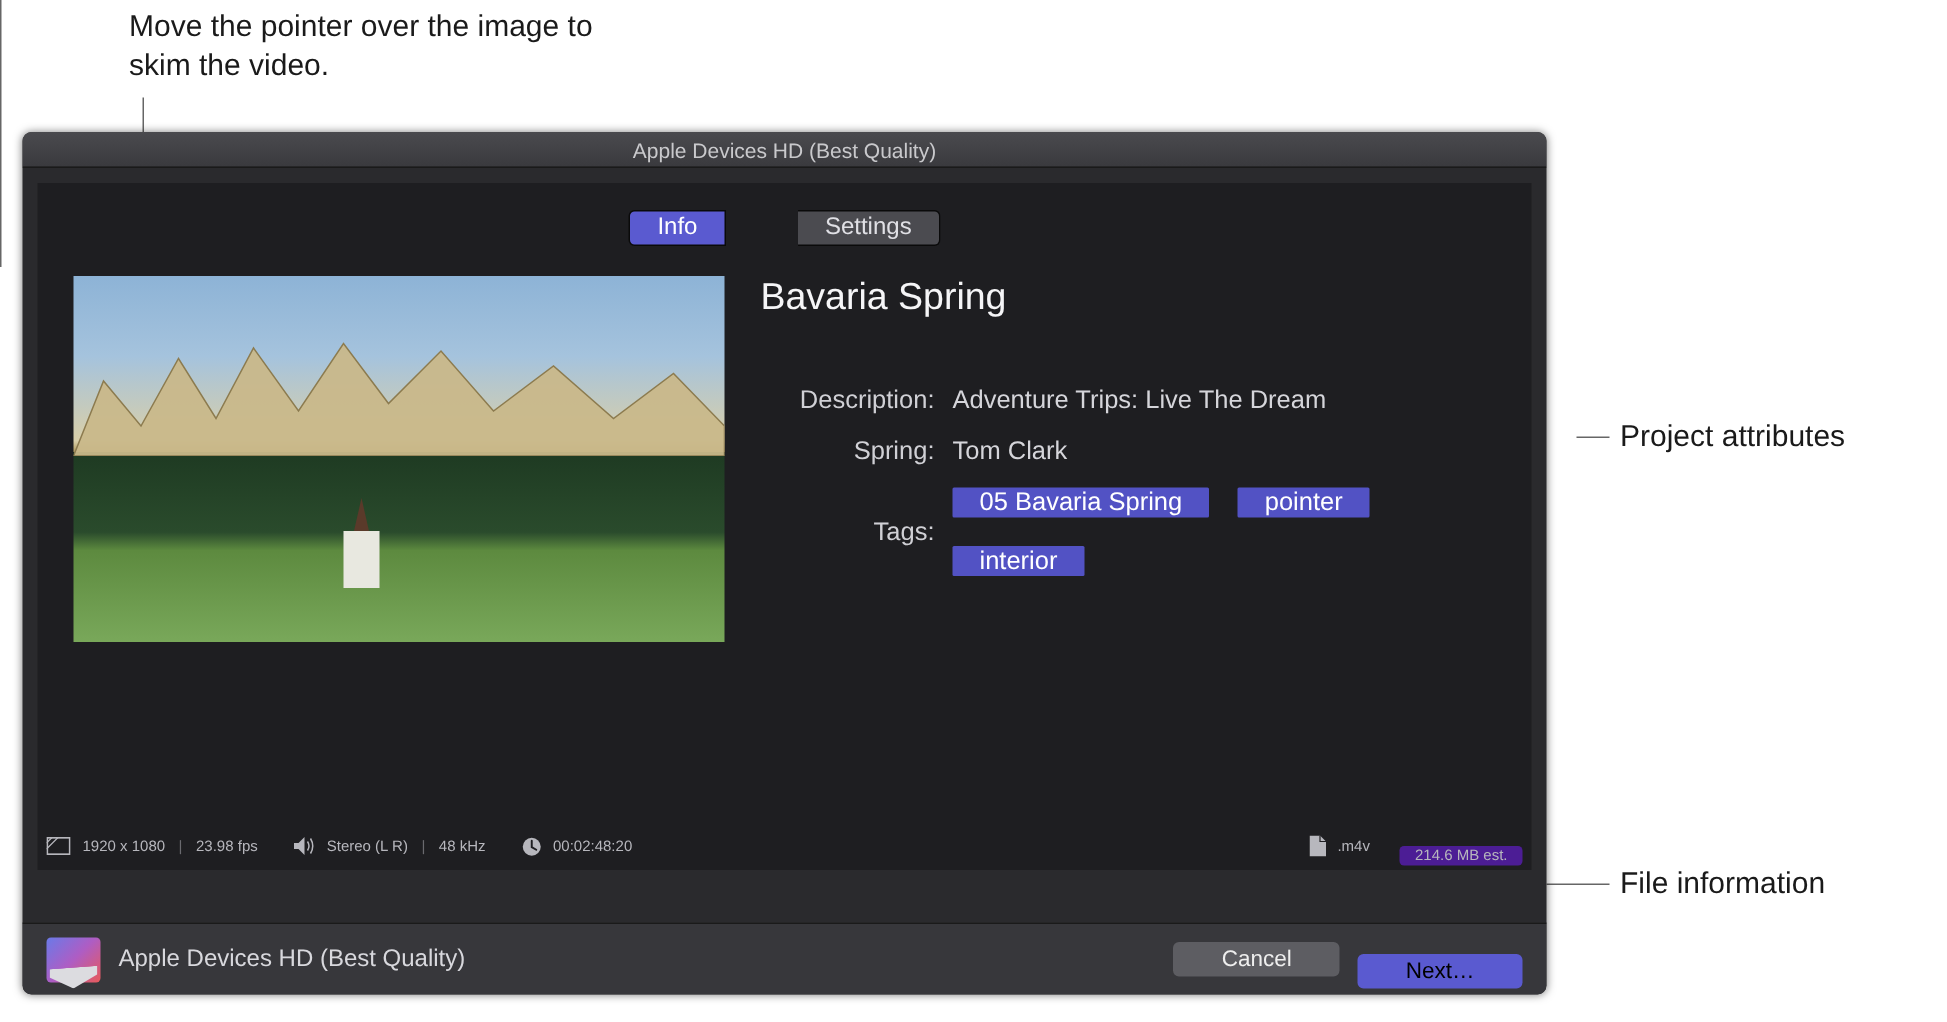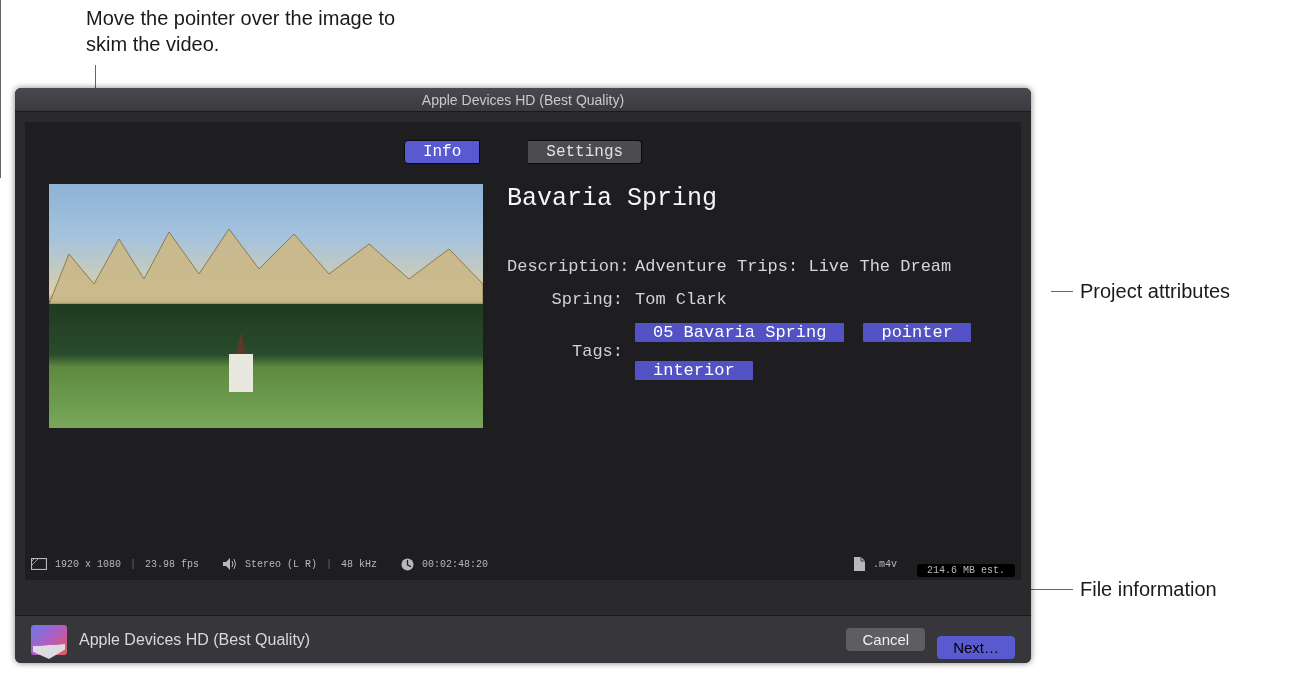"Info" .content-area { font-family: Liberation Mono, monospace -> none }
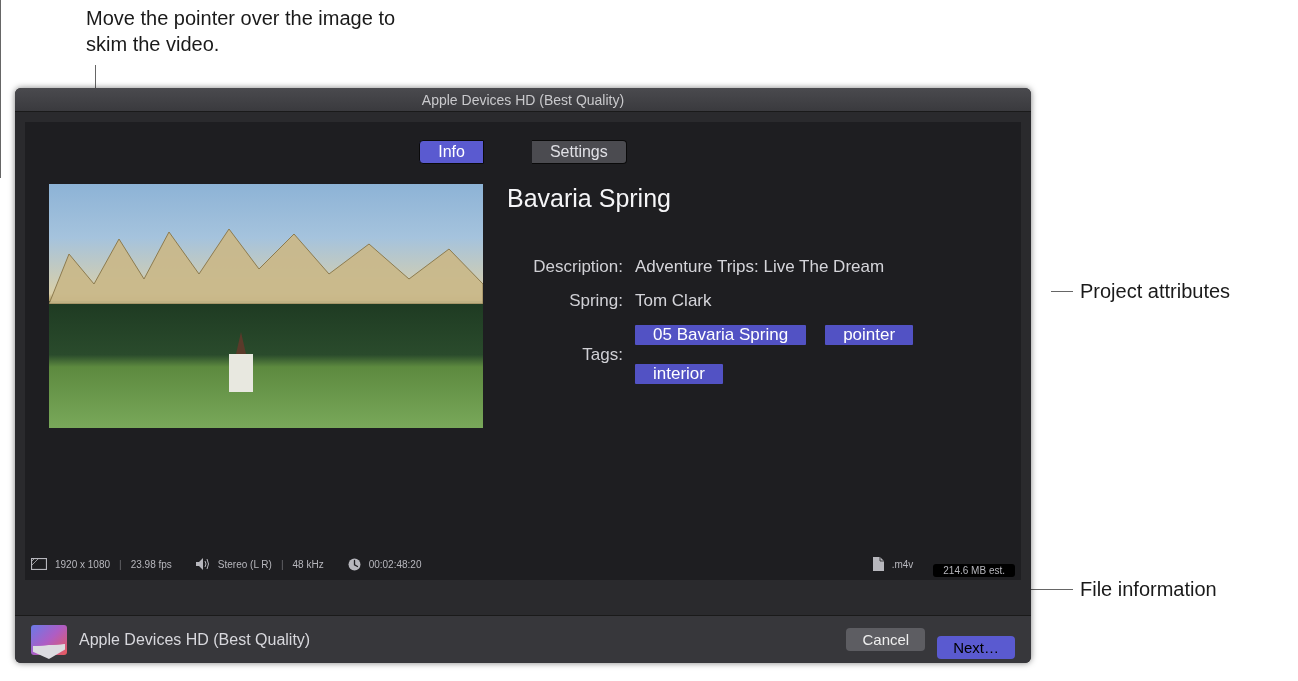"214.6 MB est." .status-chip { background: #000000 -> #4c1d95 }
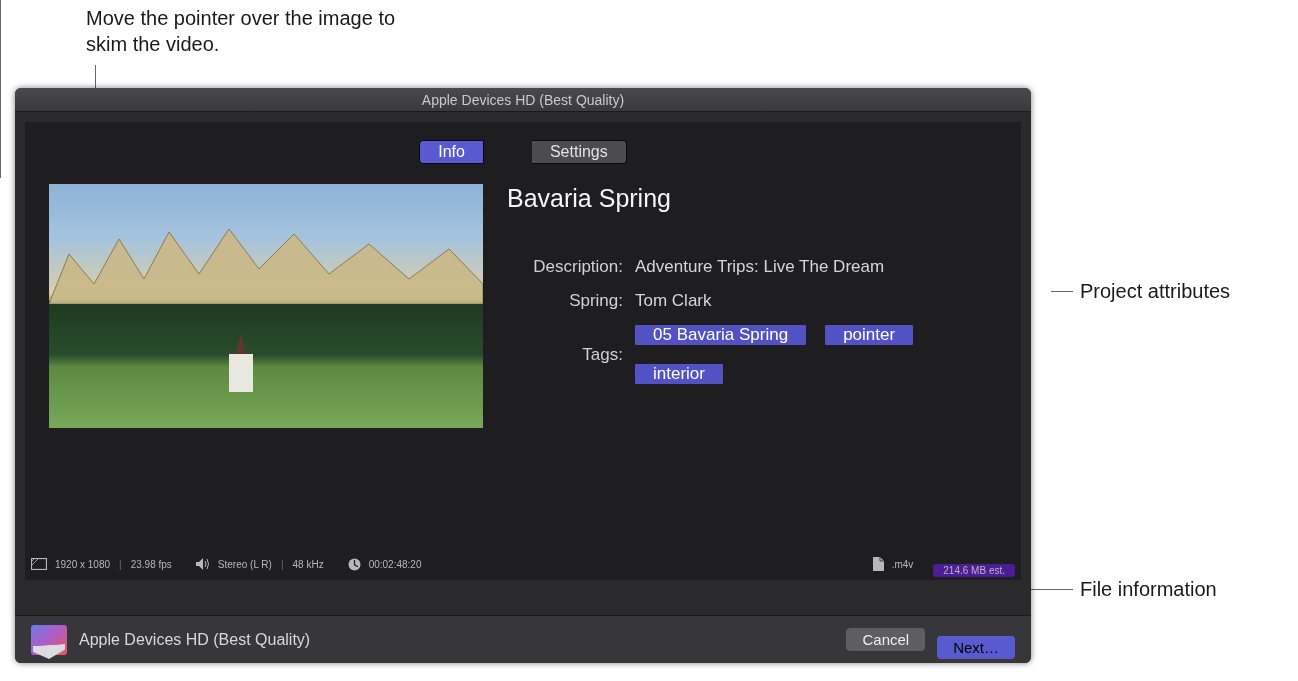"Cancel" .btn { padding: 3px 16px -> 3px 32px }
